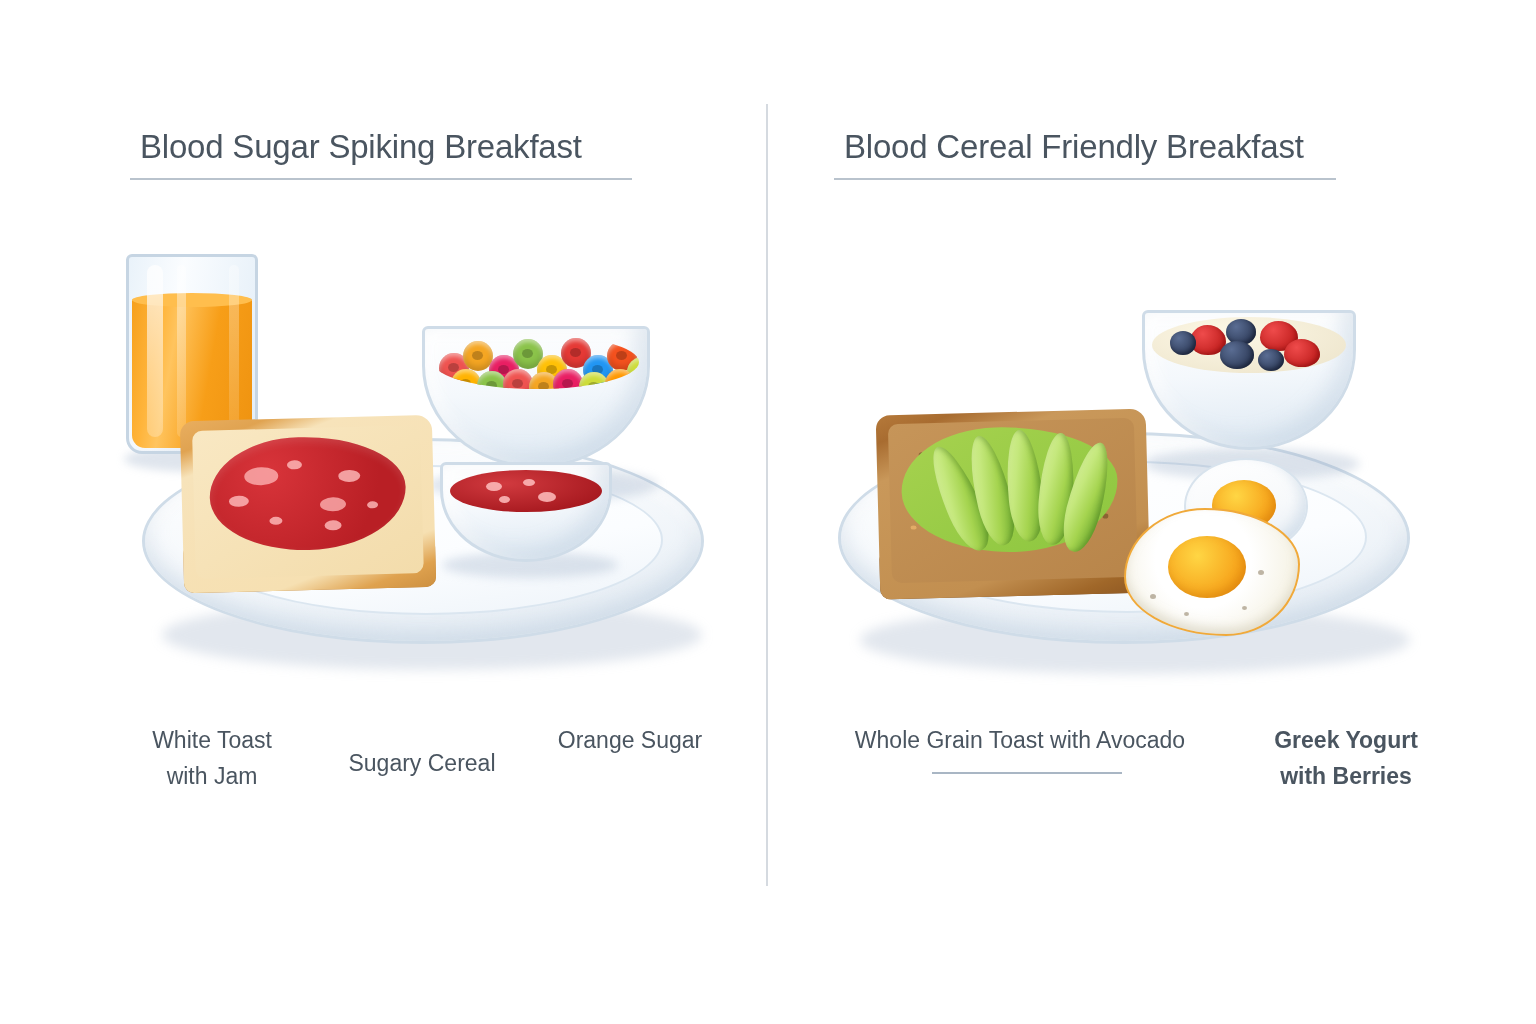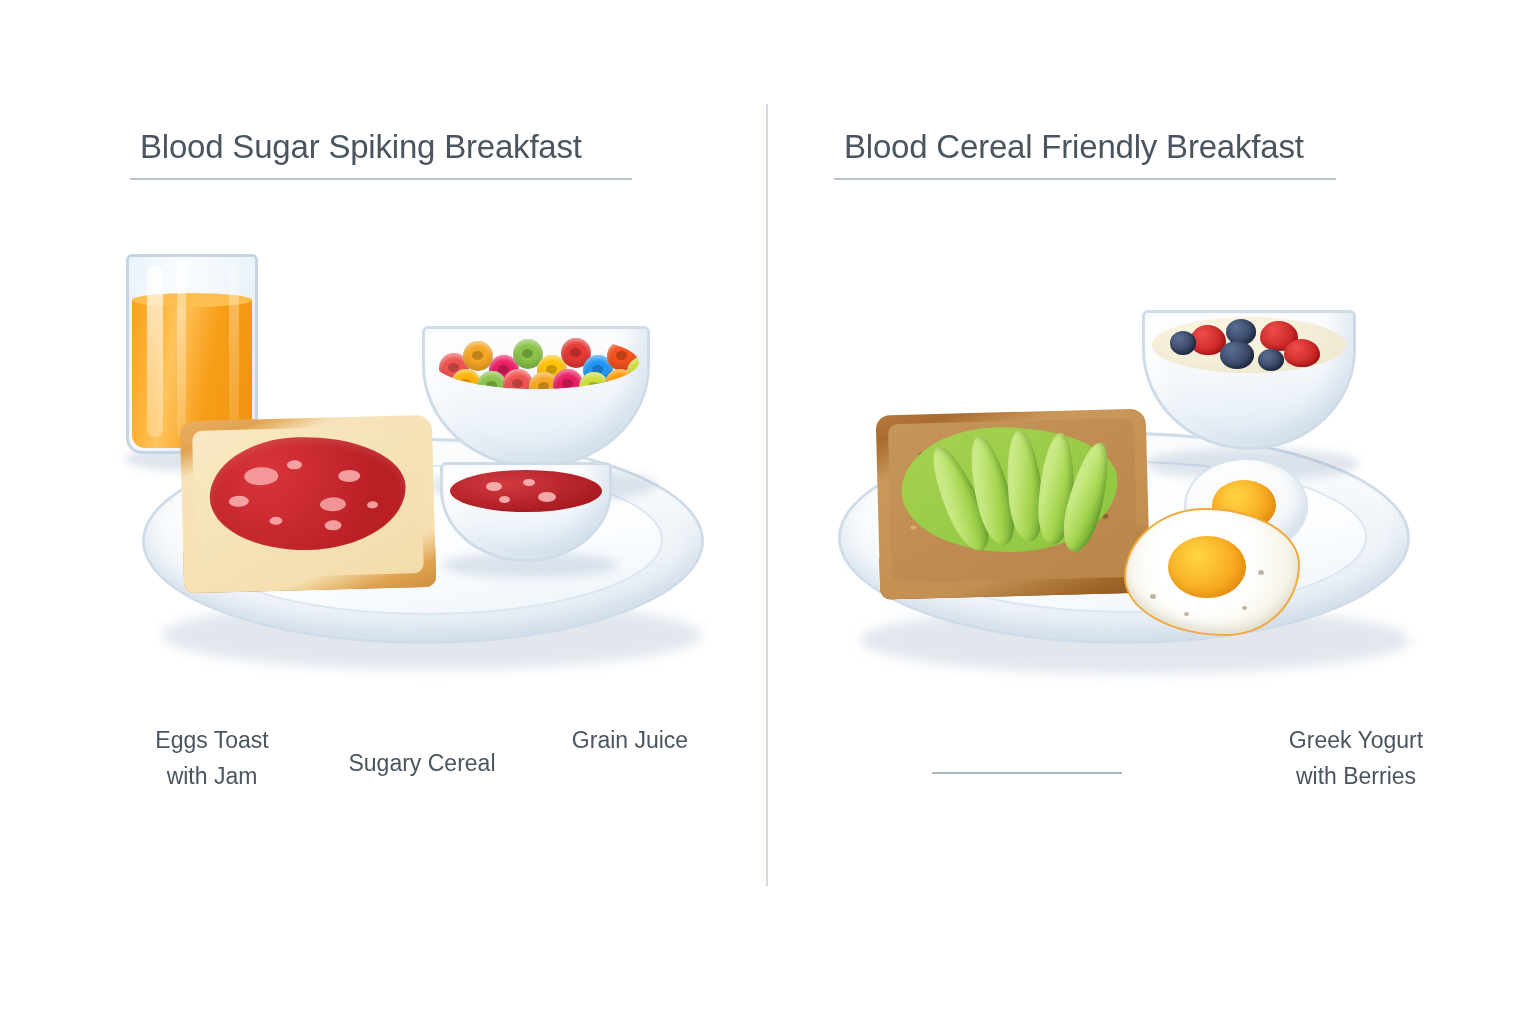"Eggs Toast" div.caption { text: Eggs -> White }
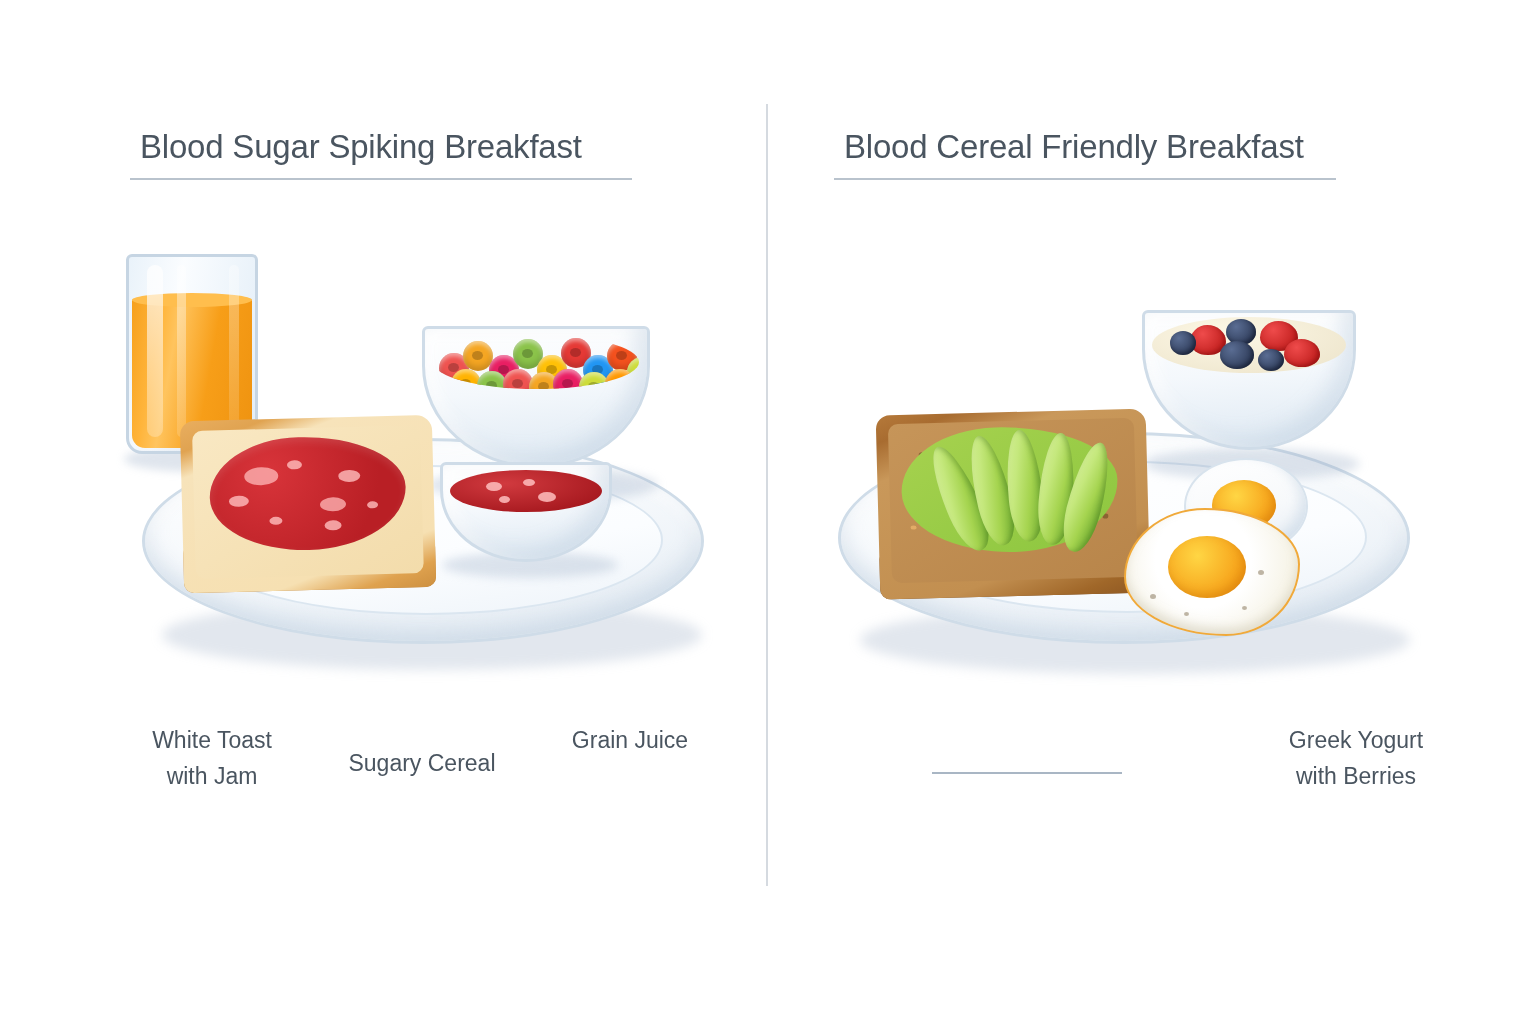"Grain Juice" div.caption { text: Grain Juice -> Orange Sugar }
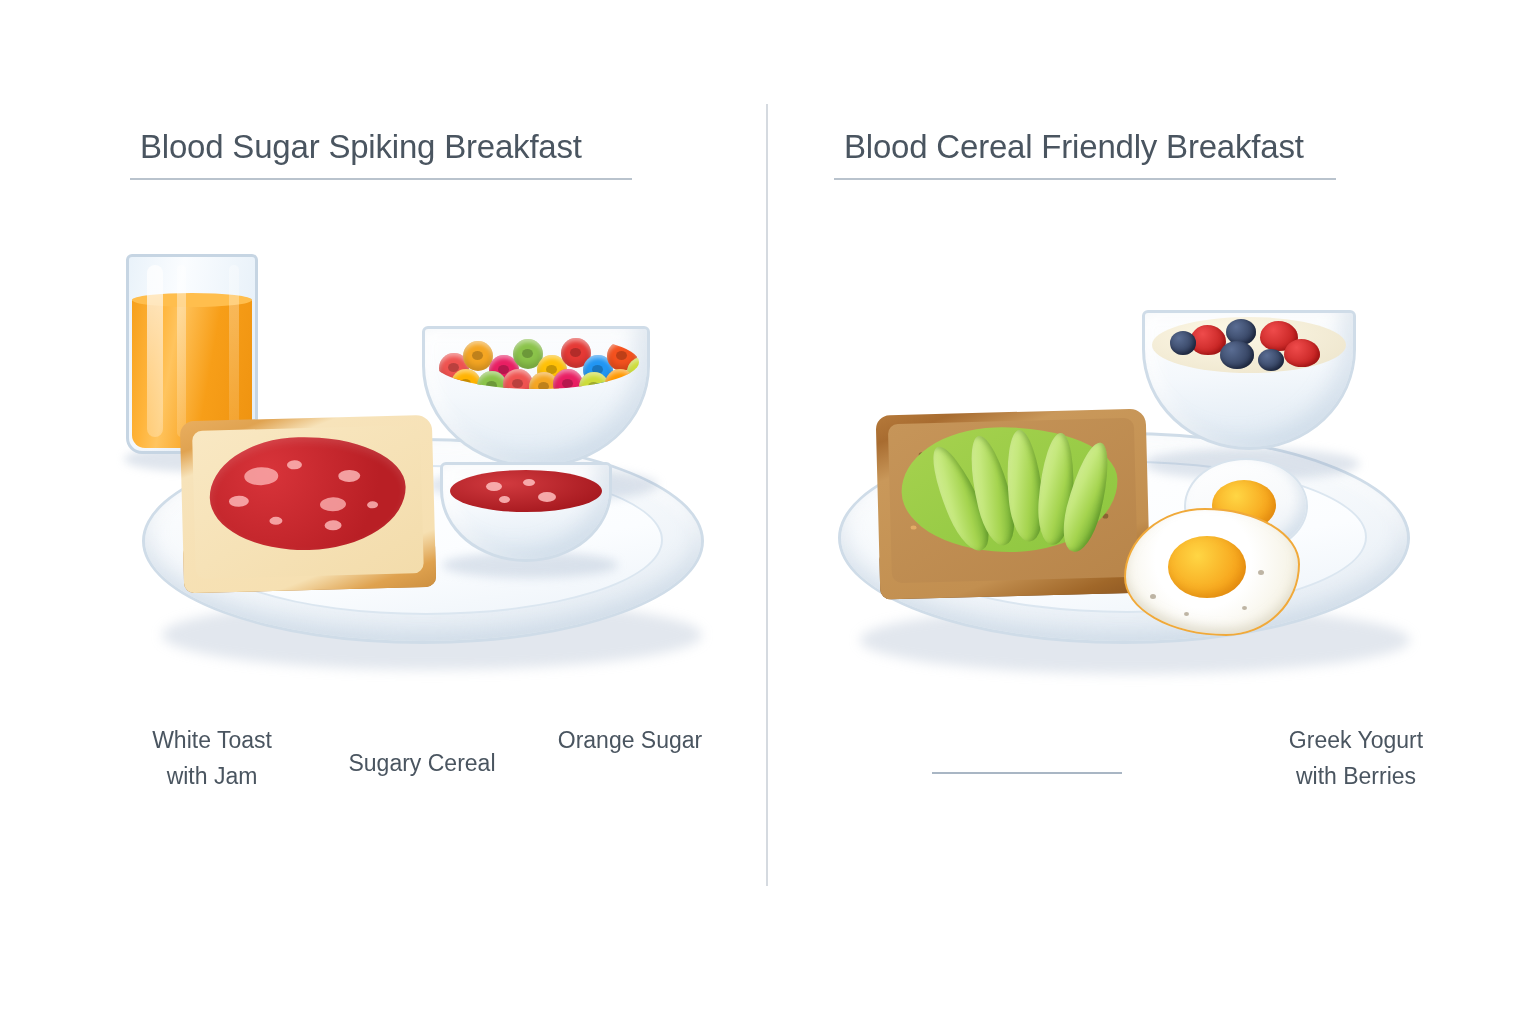"Whole Grain Toast with Avocado" div.caption { html: none -> <div>Whole Grain Toast with Avocado</div> }
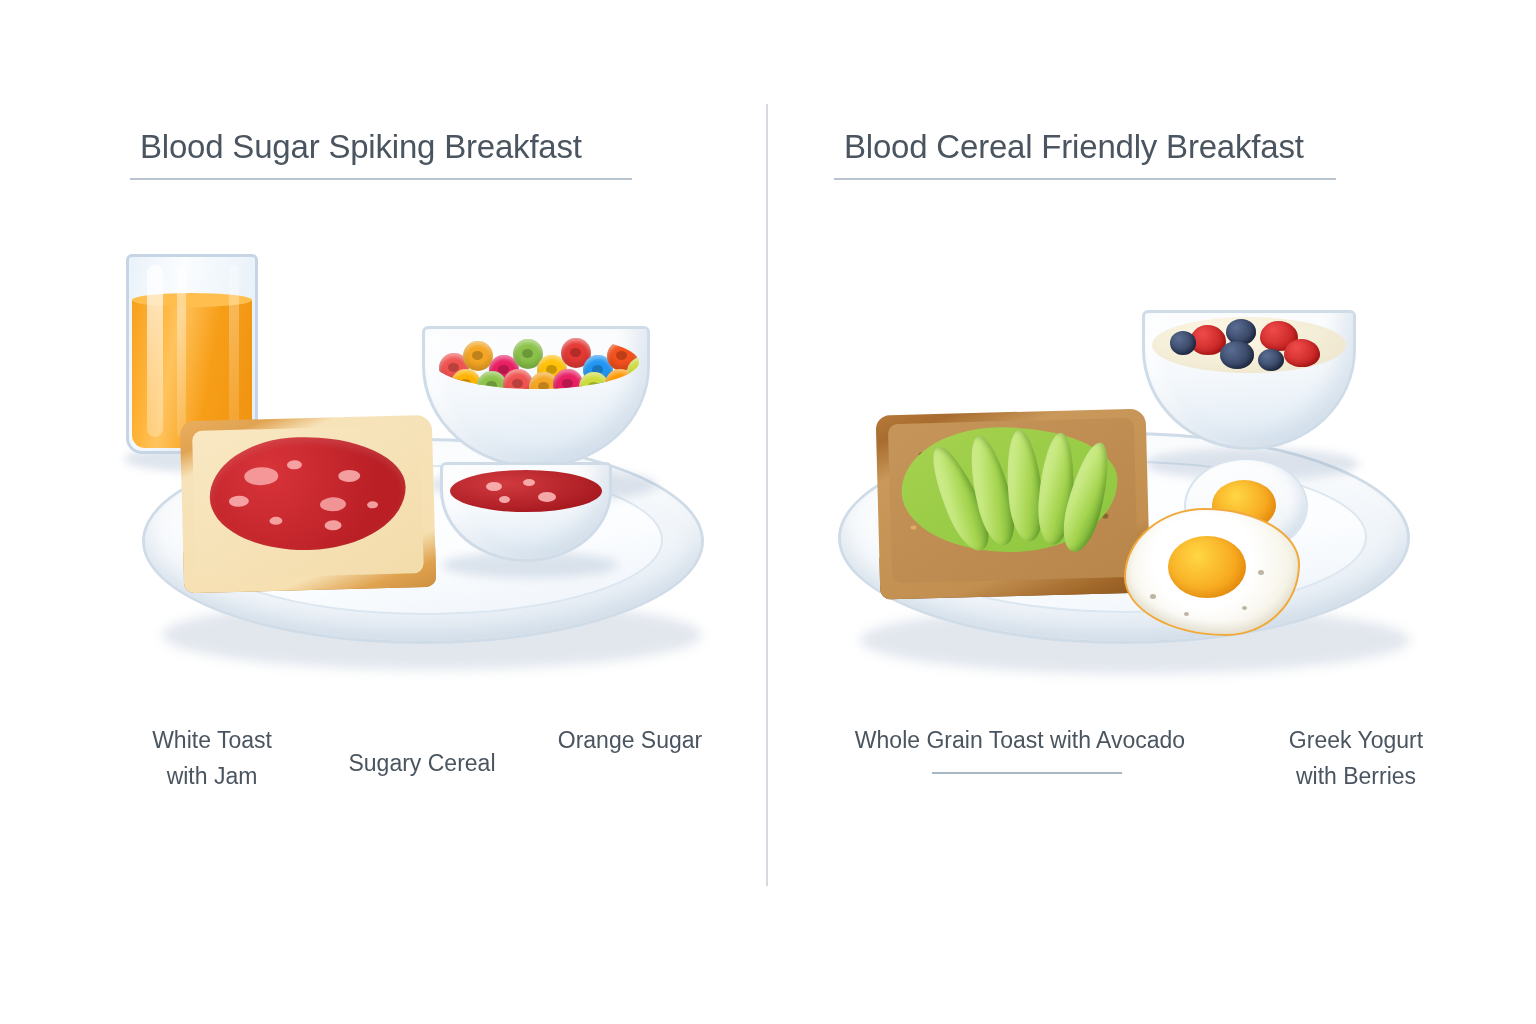"Greek Yogurt" div.caption { font-weight: none -> bold; left: 454px -> 444px }
